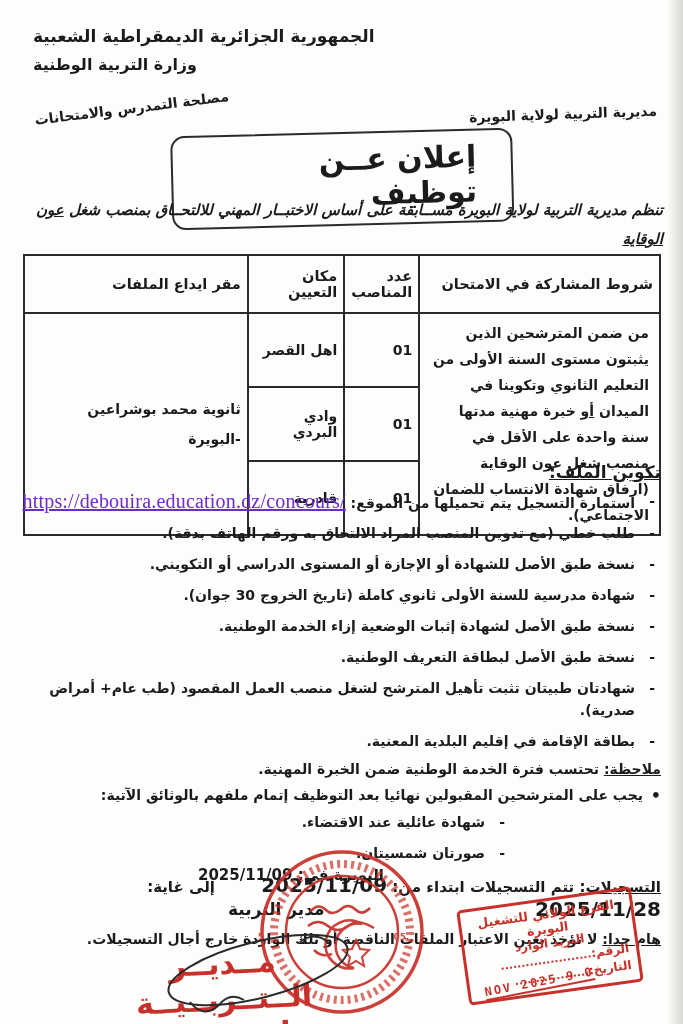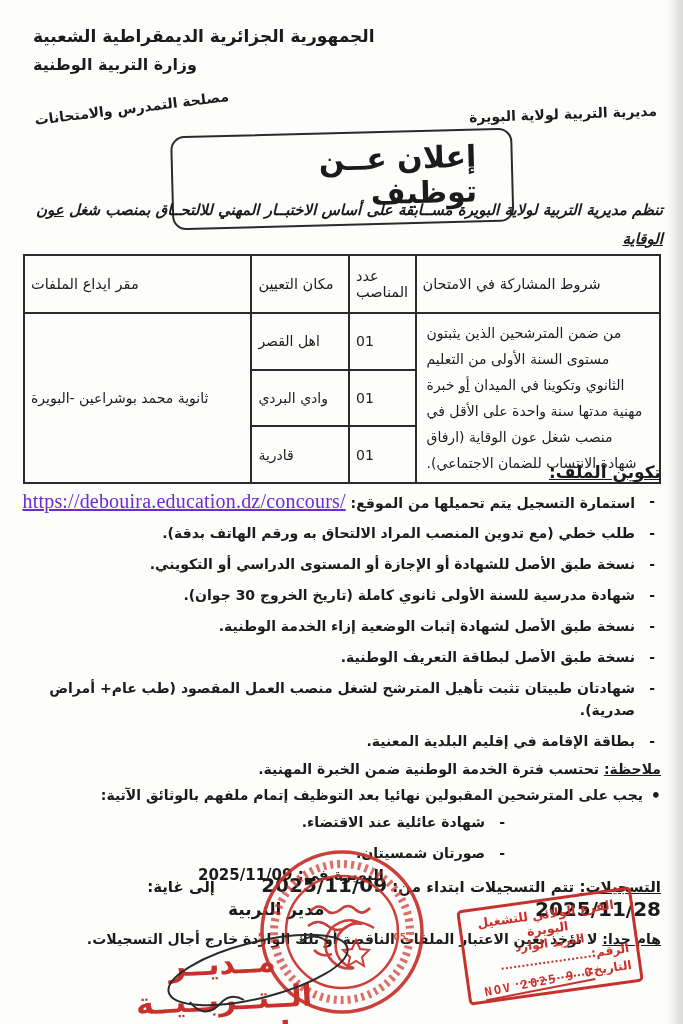"مقر ايداع الملفات" .jobs-table th, .jobs-table td { font-weight: 400 -> 700; text-align: left -> right }
